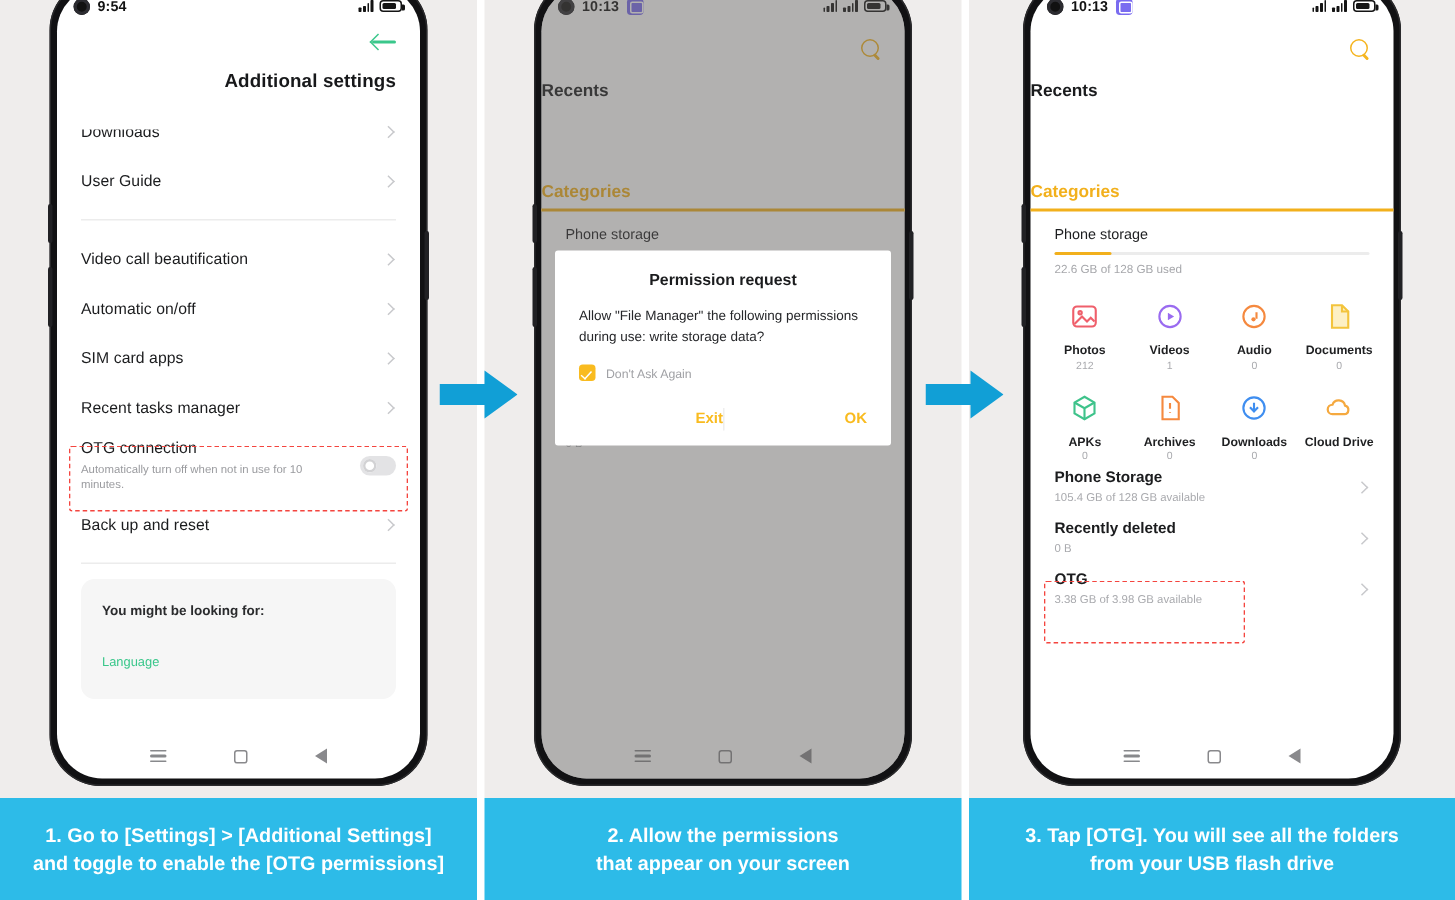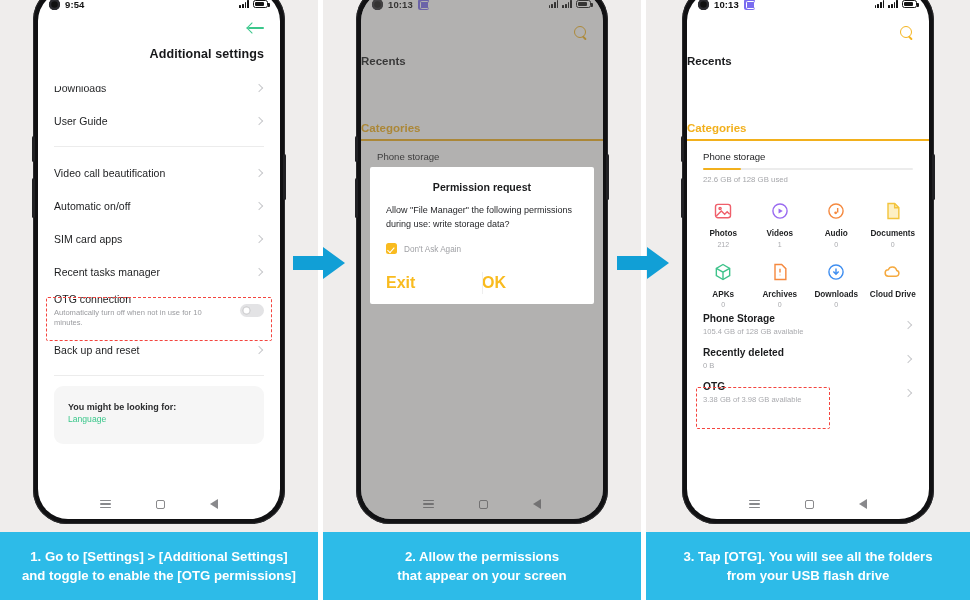"Exit" .dlg-btn { font-size: 16px -> 10px; text-align: left -> right }
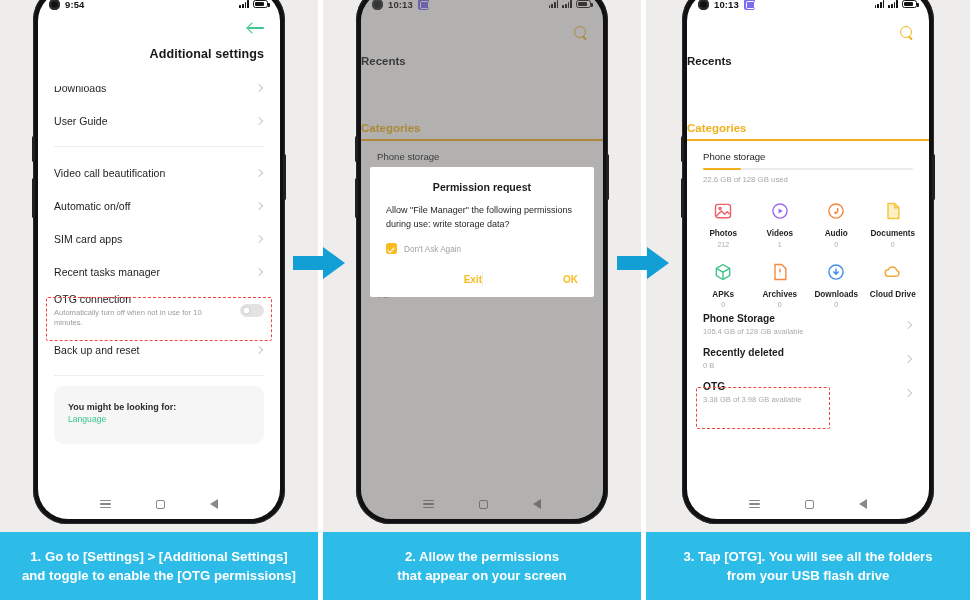"Language" .hint-link { margin-top: 2px -> 24px }
